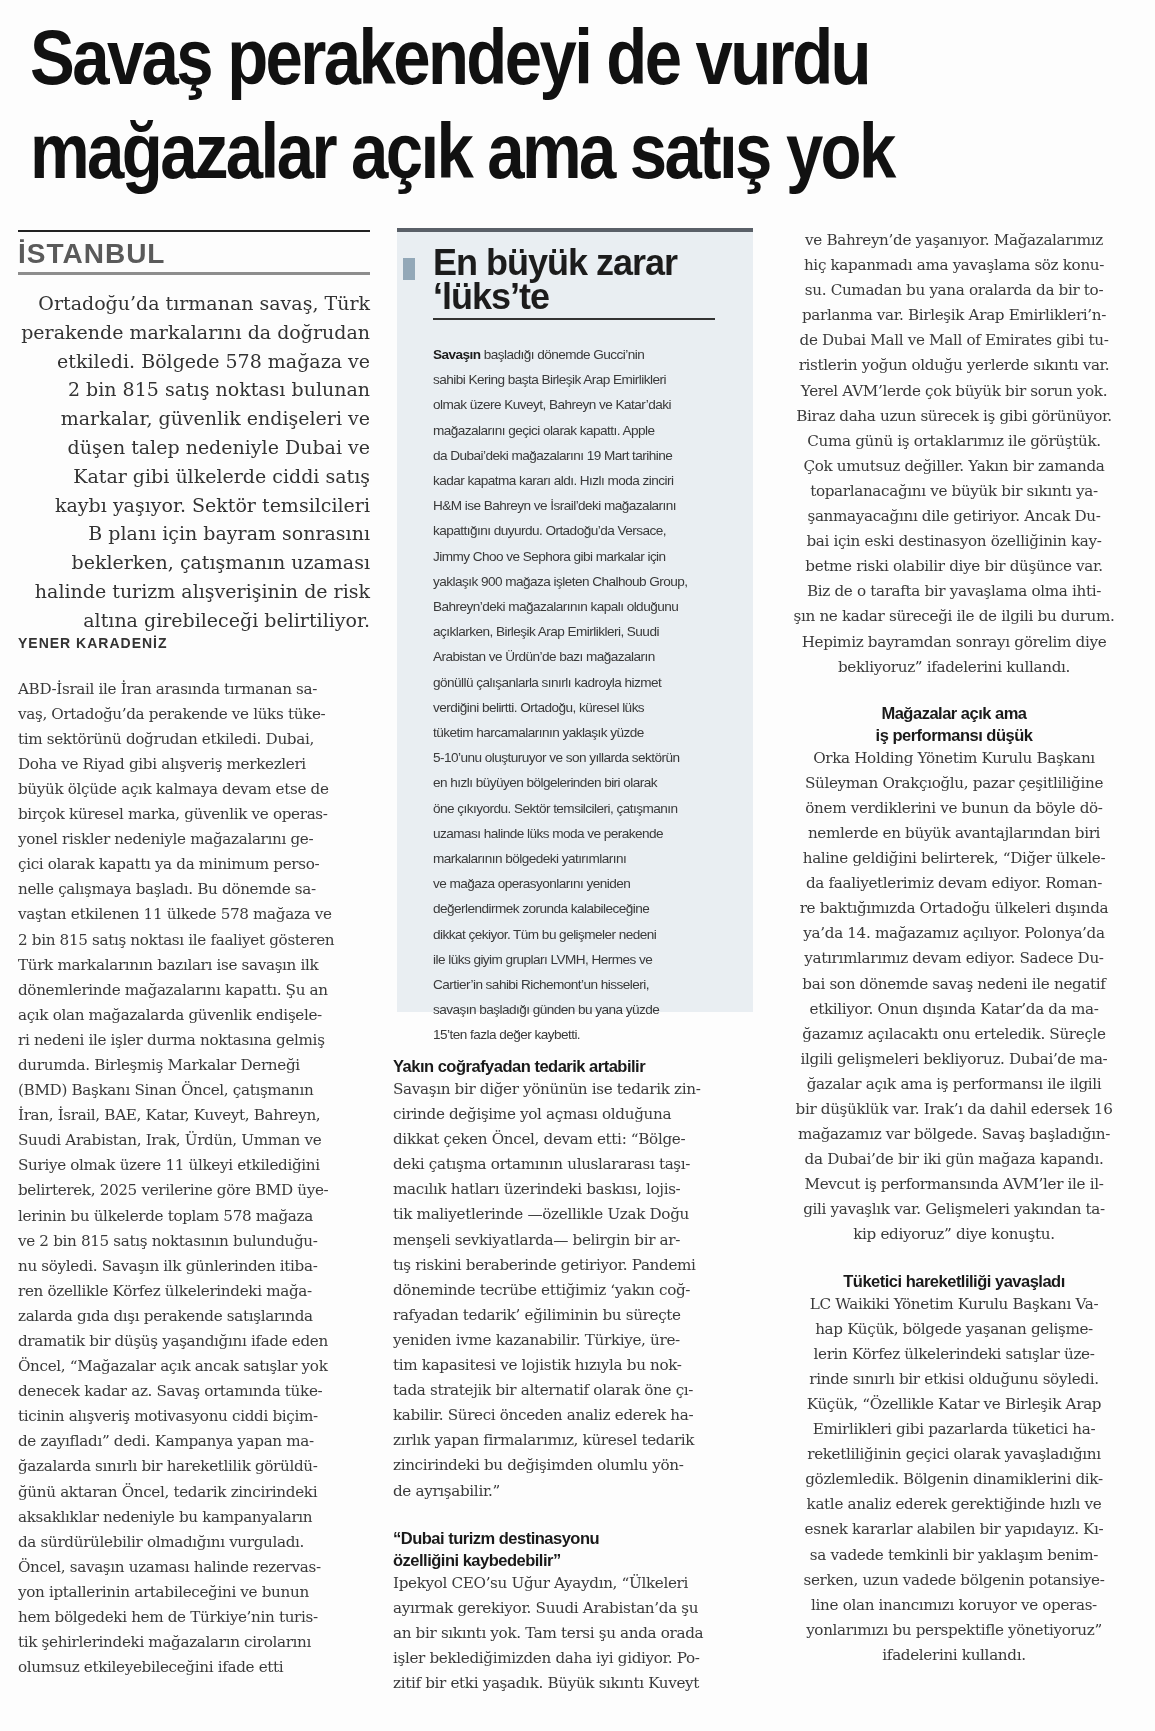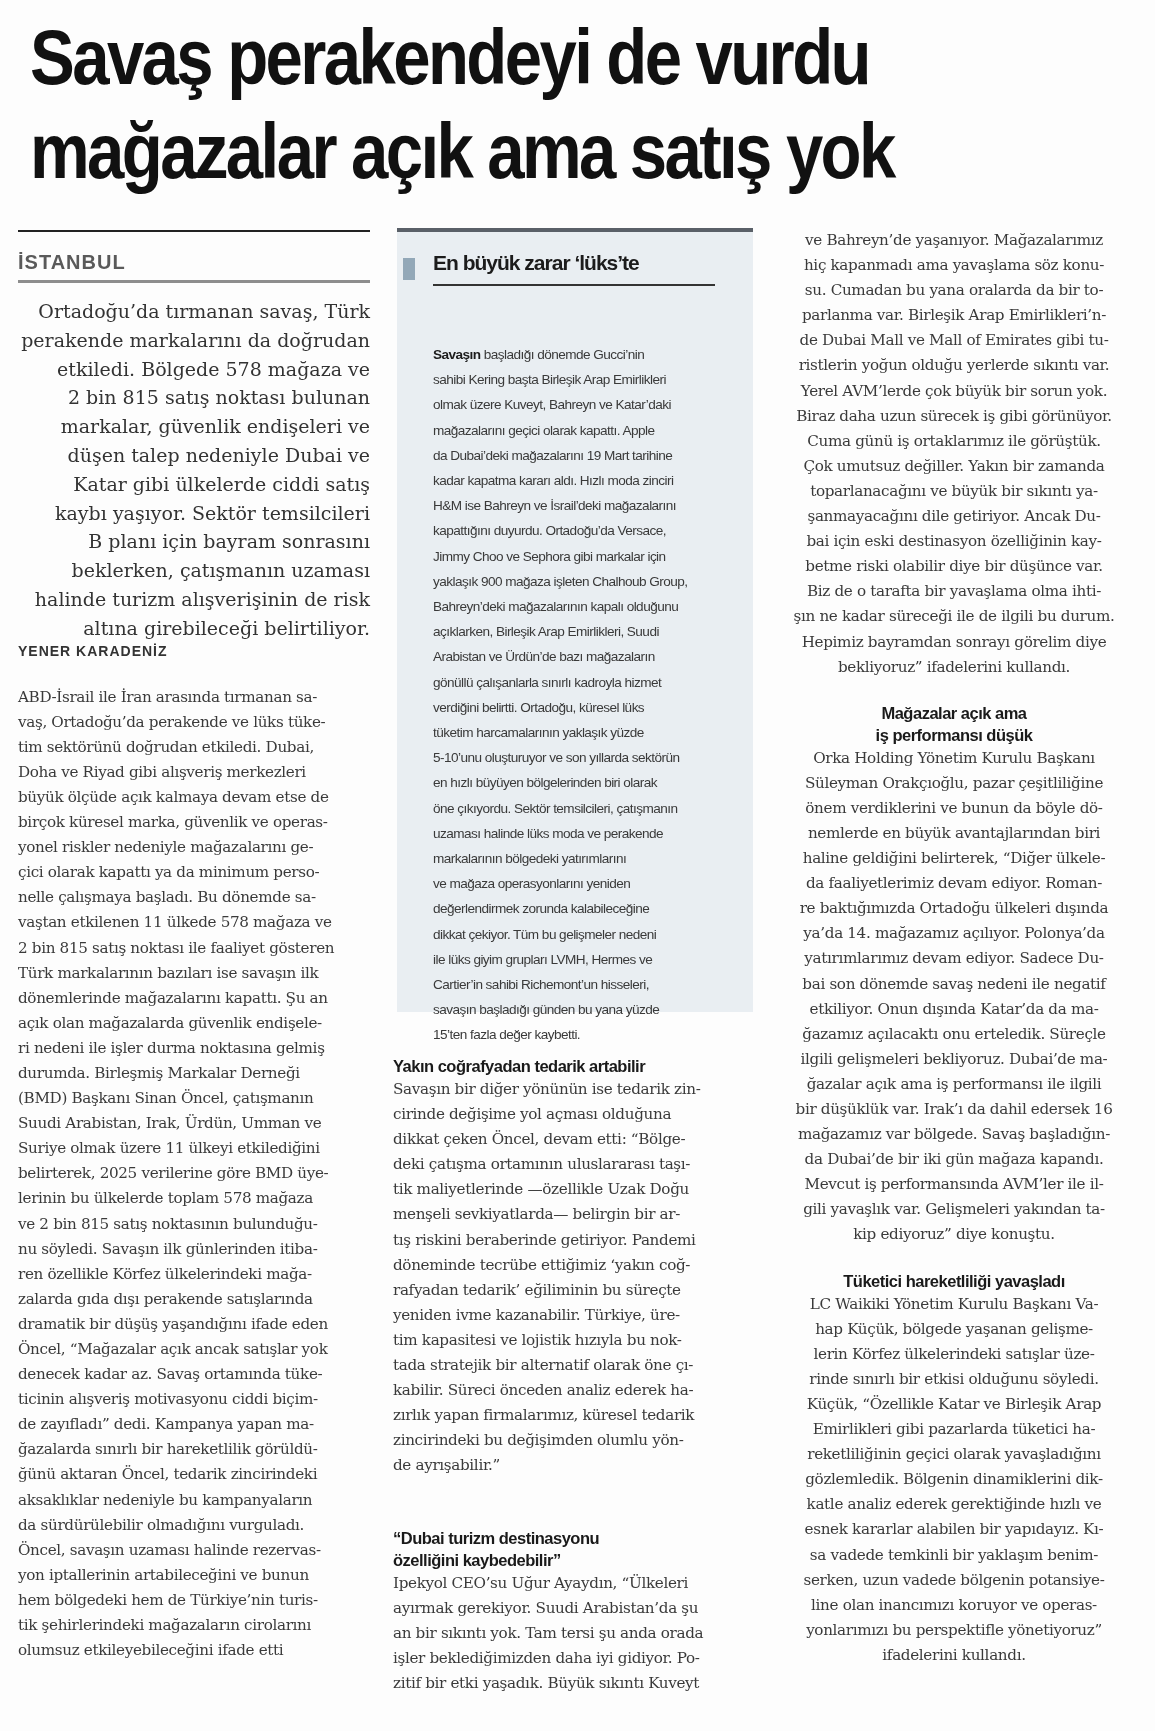"İSTANBUL" .dateline { font-size: 20px -> 28px; margin-top: 8px -> none }
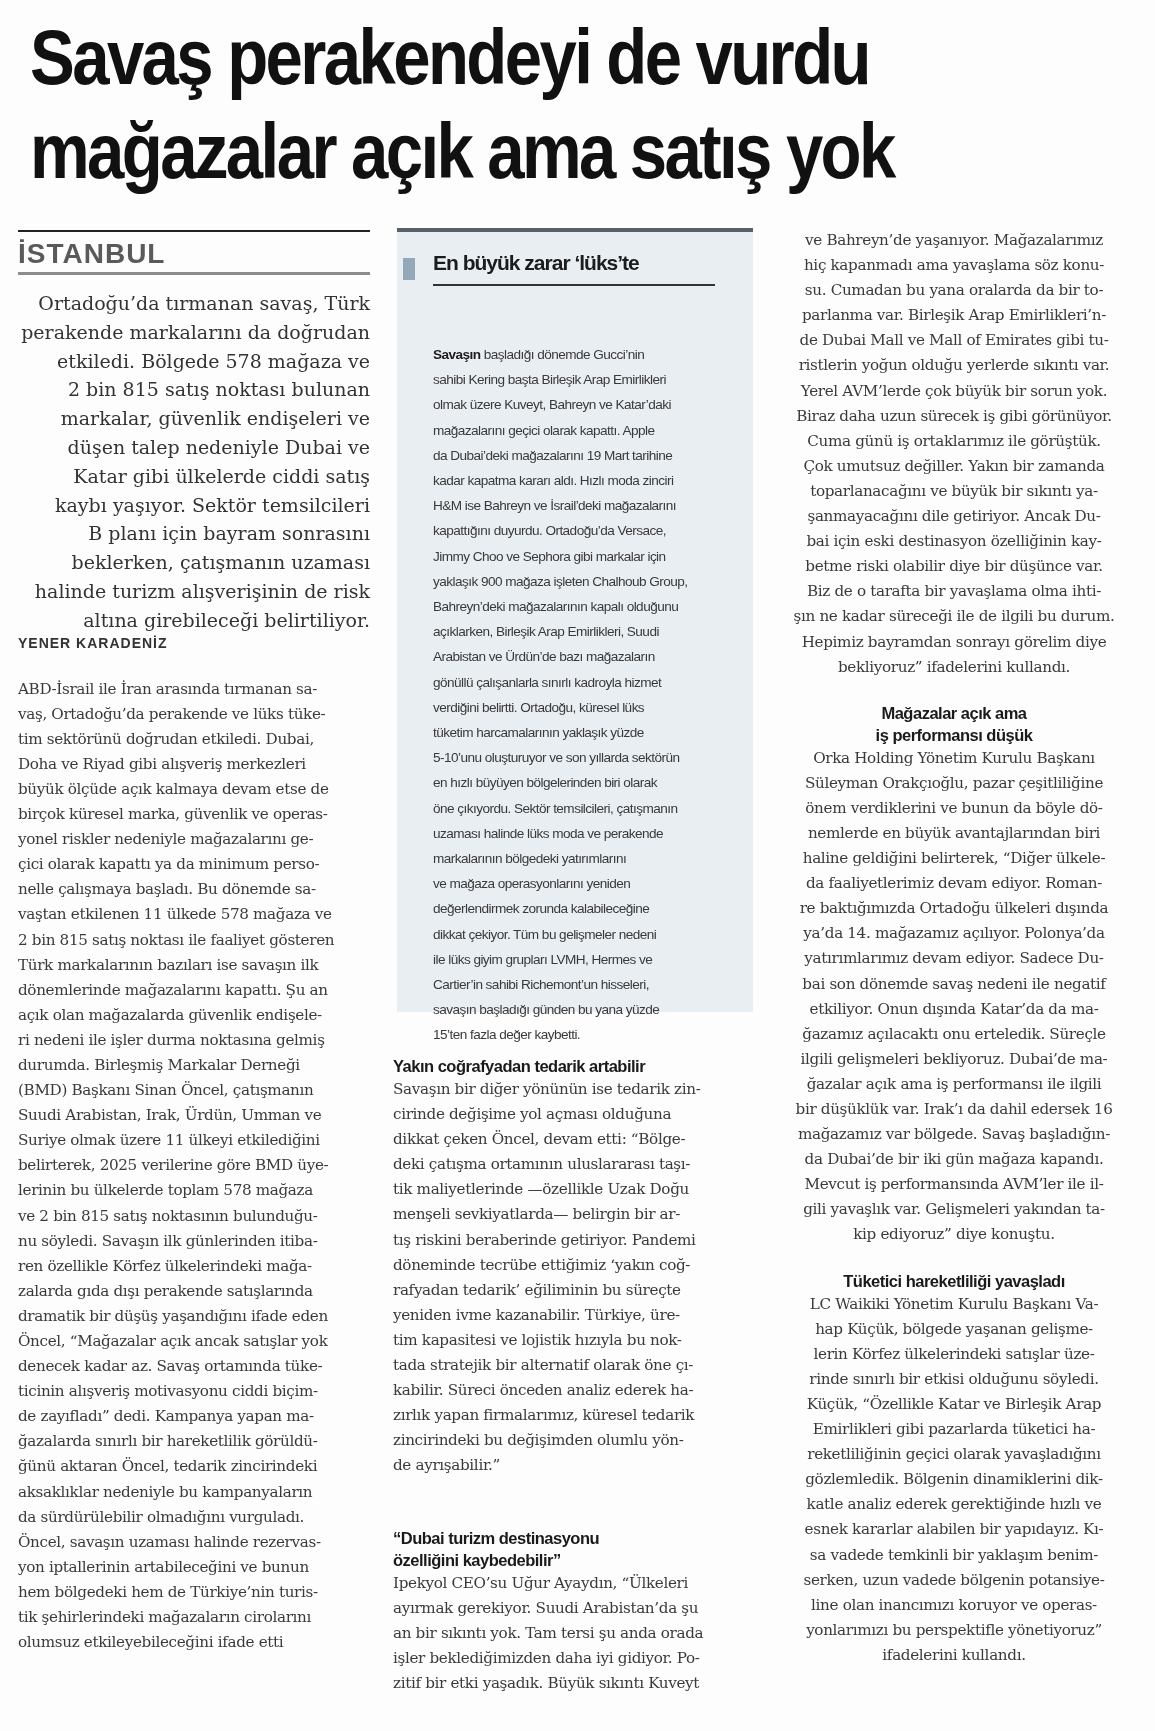"En büyük zarar ‘lüks’te" .box-title { font-size: 21px -> 36px }
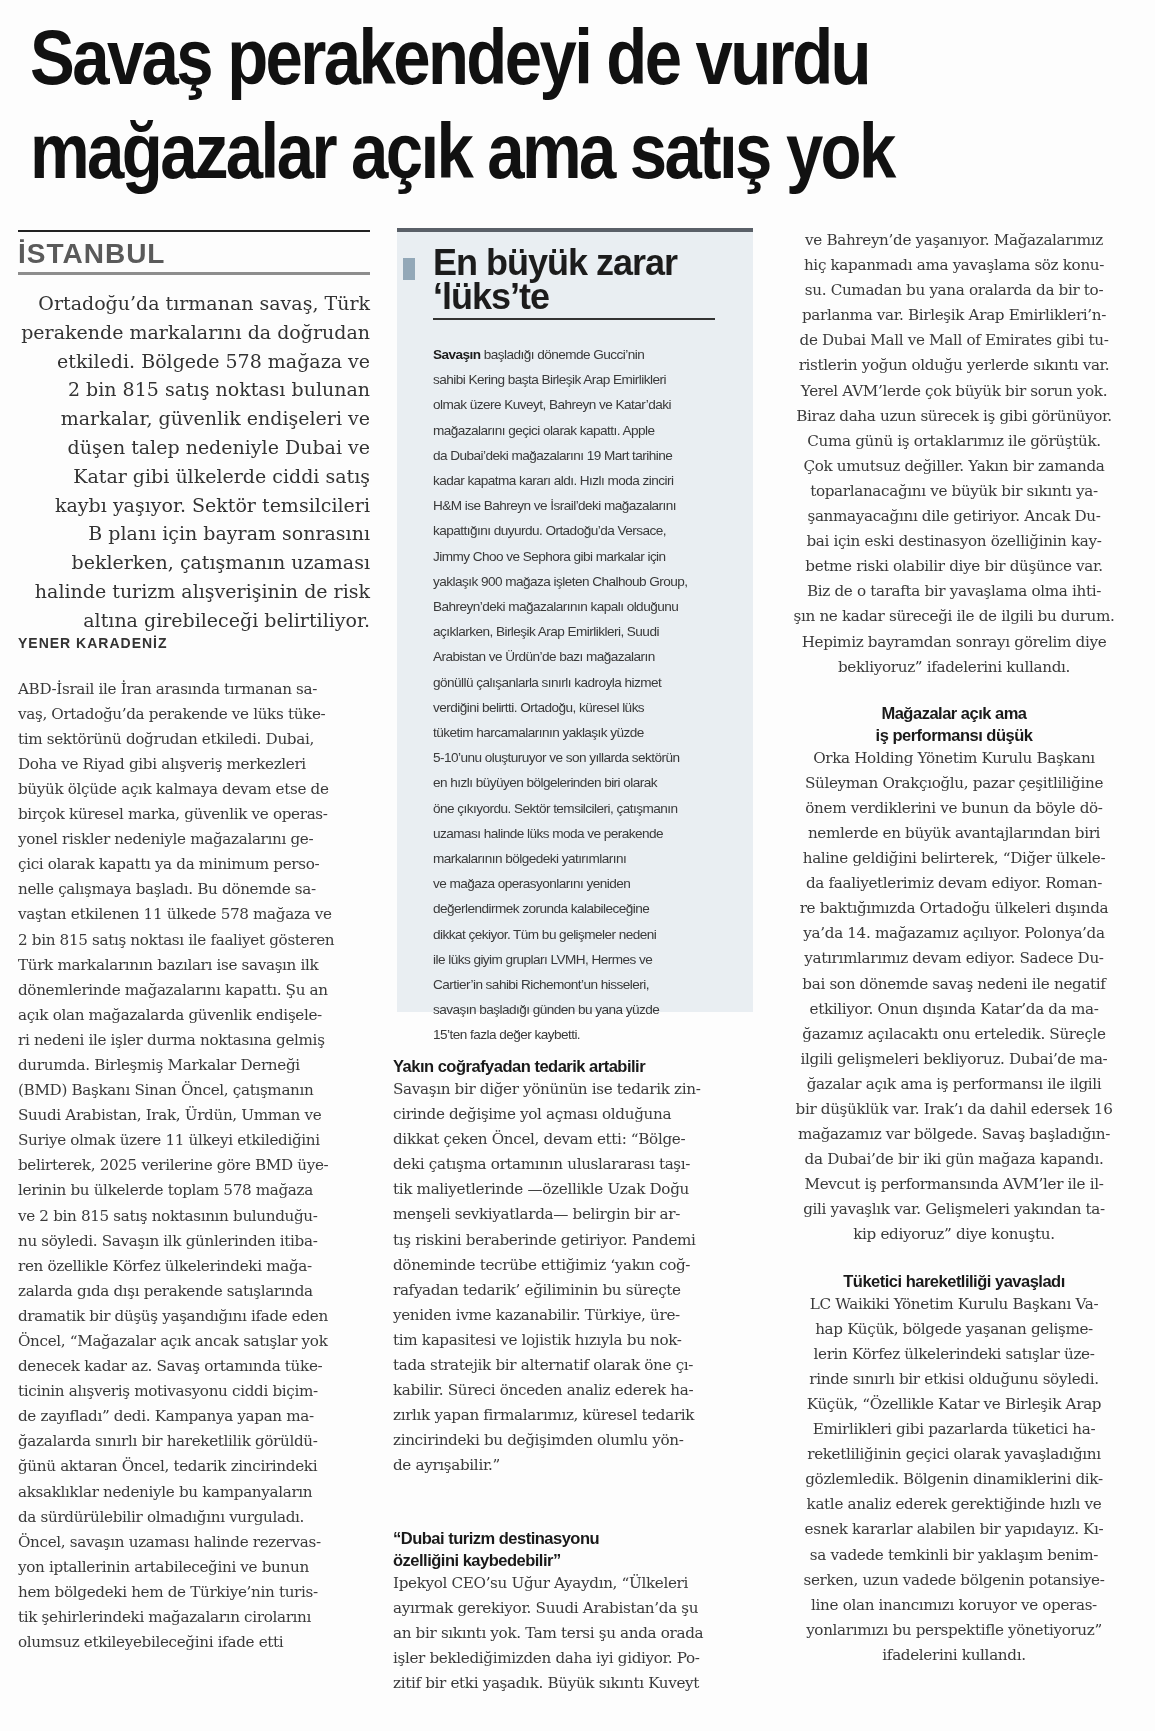"İran, İsrail, BAE, Katar, Kuveyt," div { html: none -> <div>İran, İsrail, BAE, Katar, Kuveyt, Bahreyn,</div> }
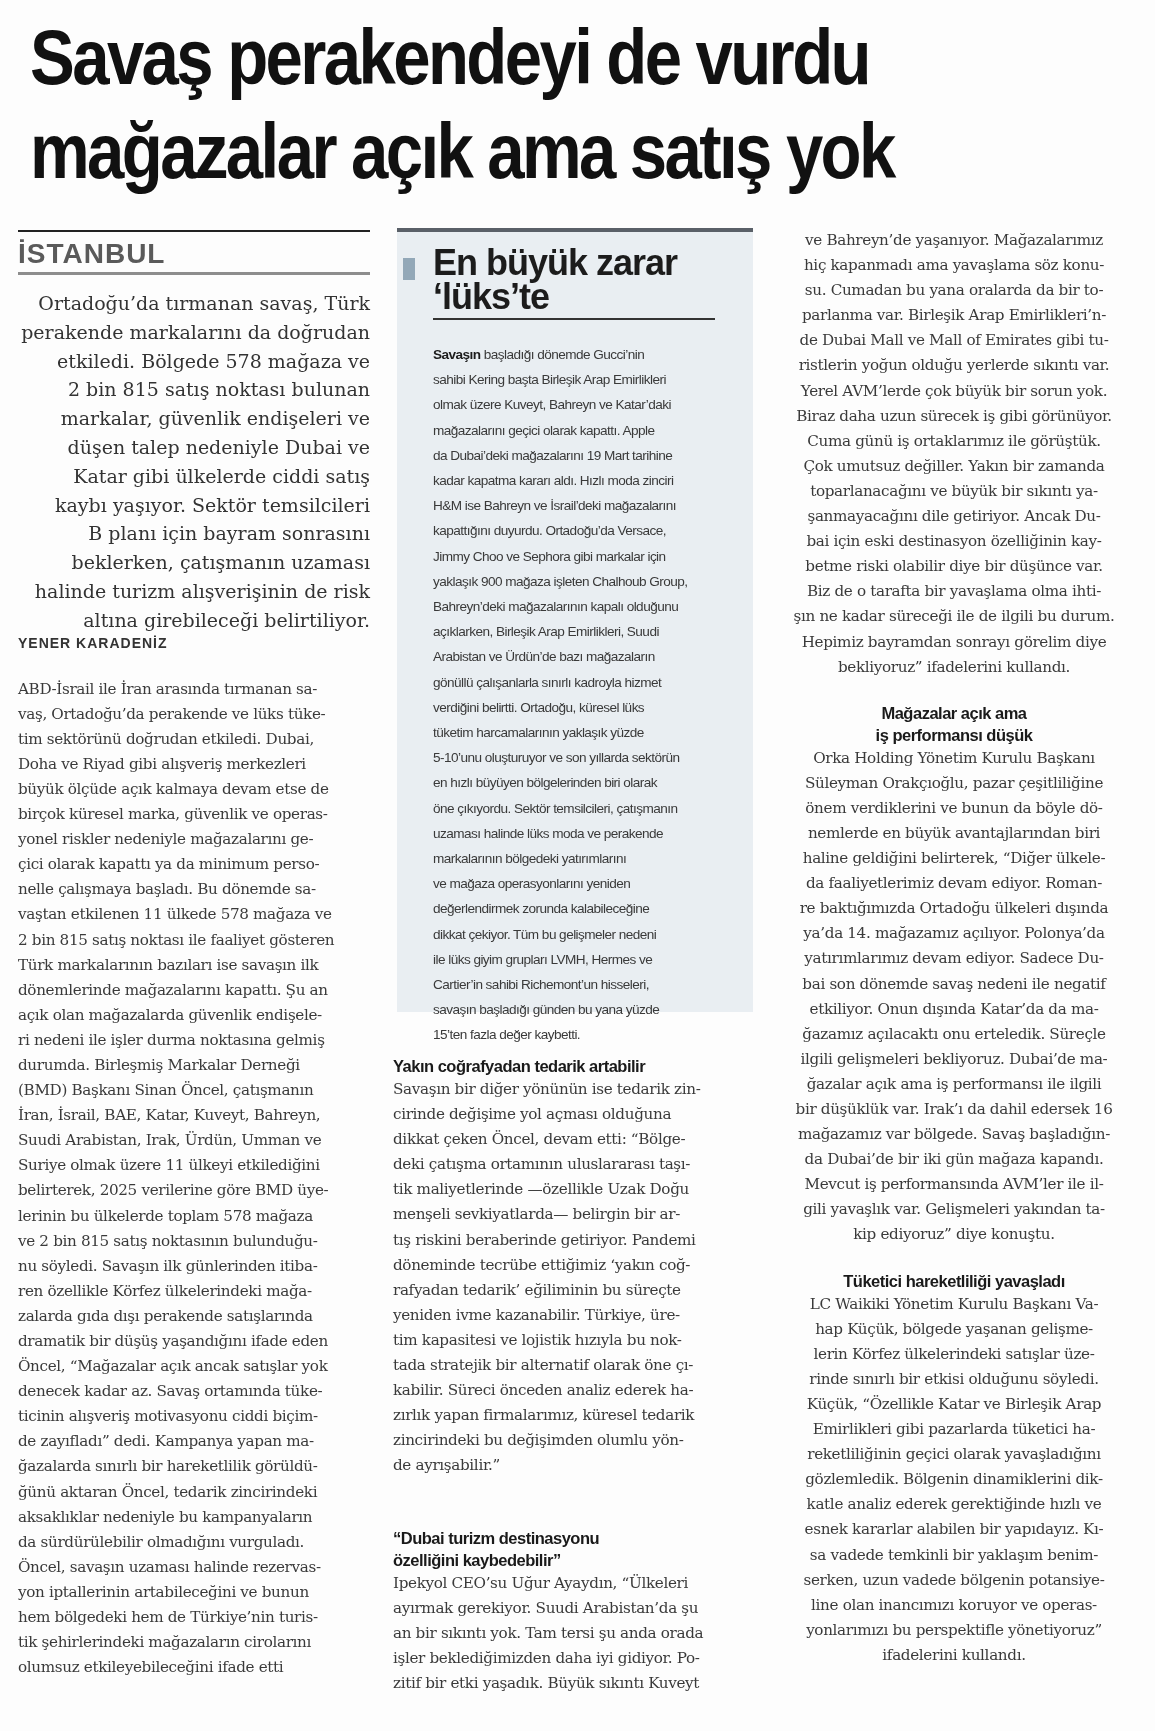"macılık hatları üzerindeki baskısı," div { html: none -> <div>macılık hatları üzerindeki baskısı, lojis-</div> }
